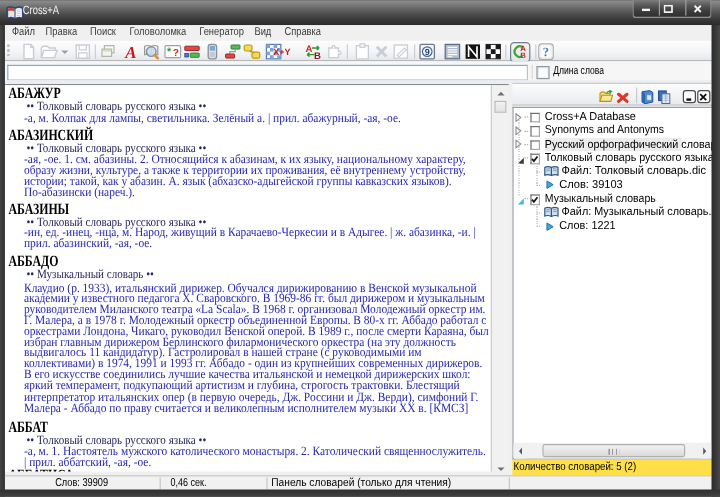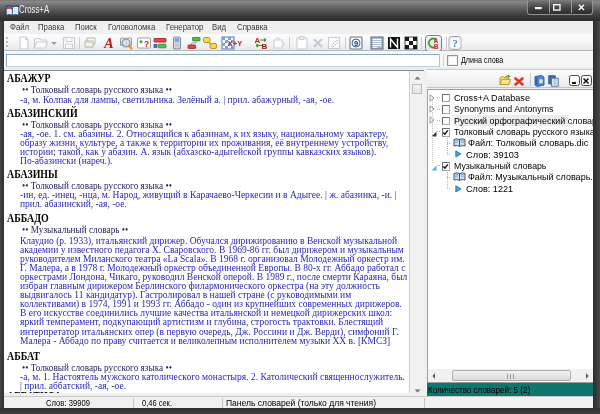"Количество словарей: 5 (2)" #rlabel { background: #0f766e -> #fde047 }
